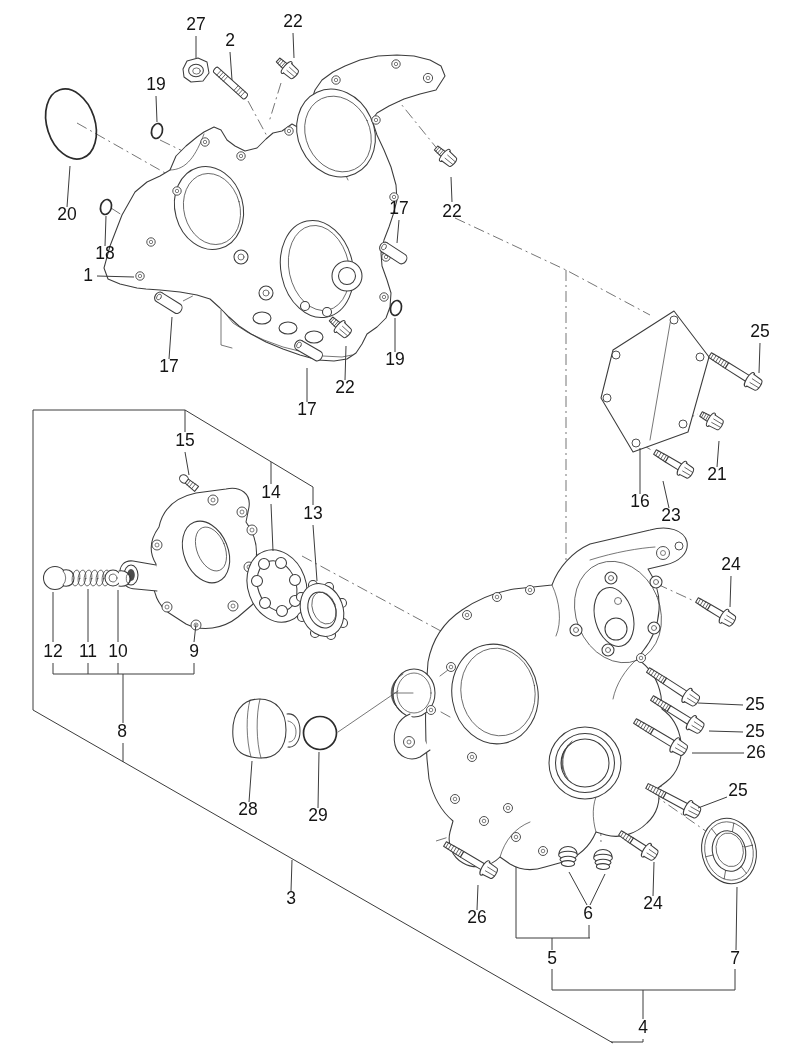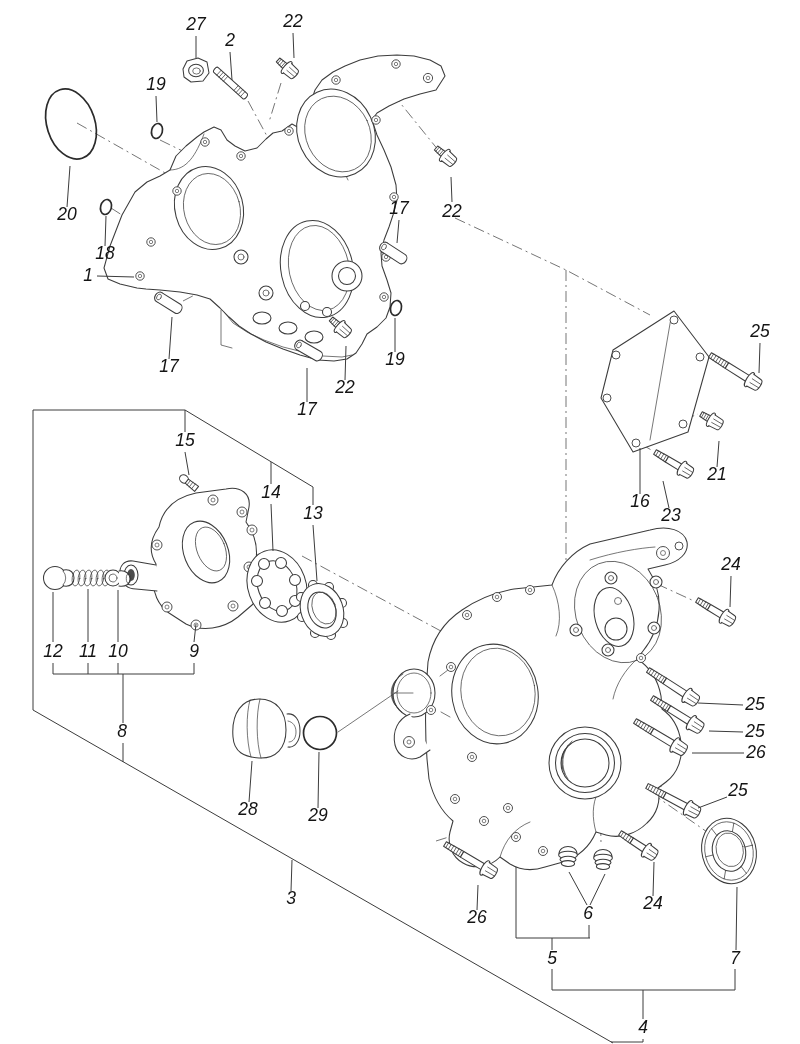"27" .stage { font-style: italic -> none }
